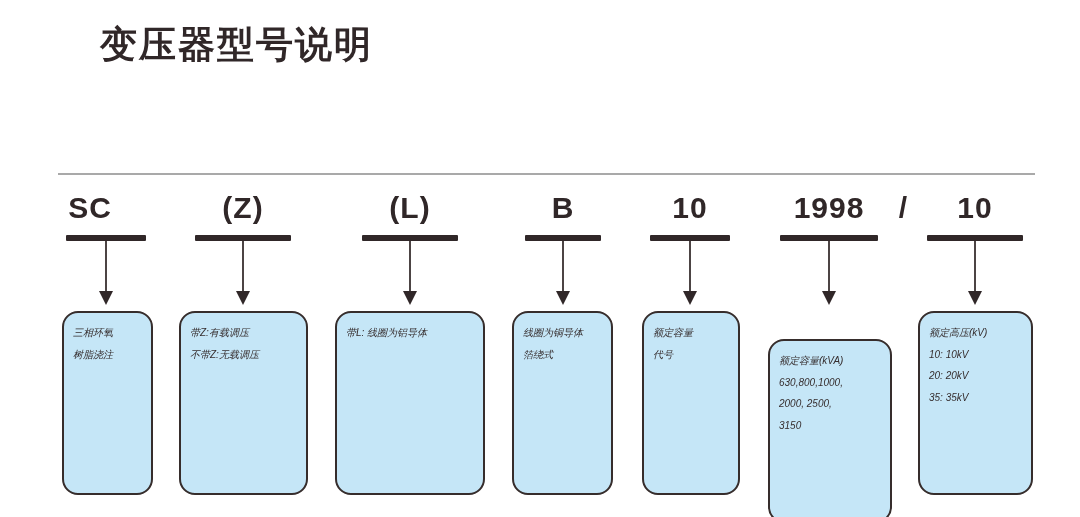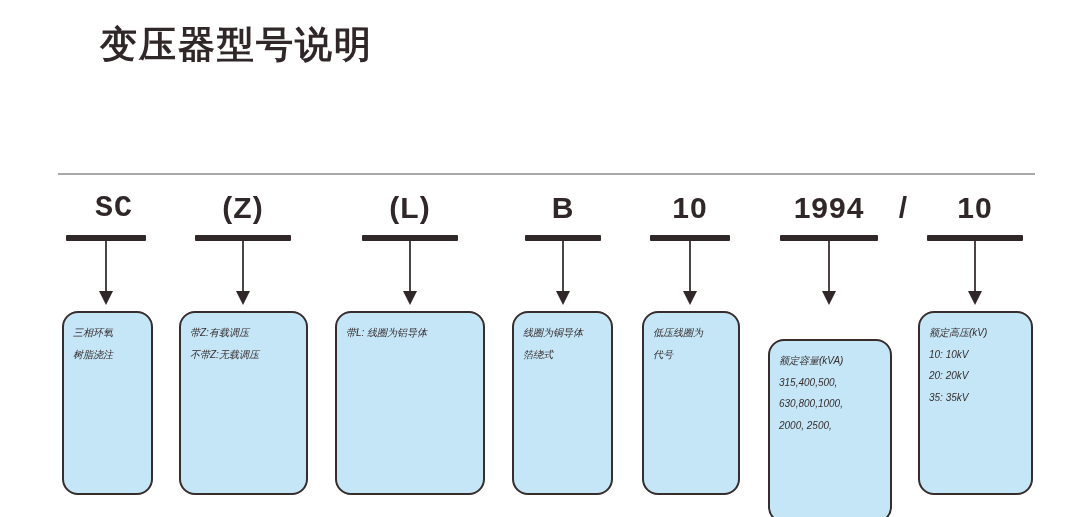"SC" div.code { font-family: Liberation Mono, monospace -> none; left: 114px -> 90px }
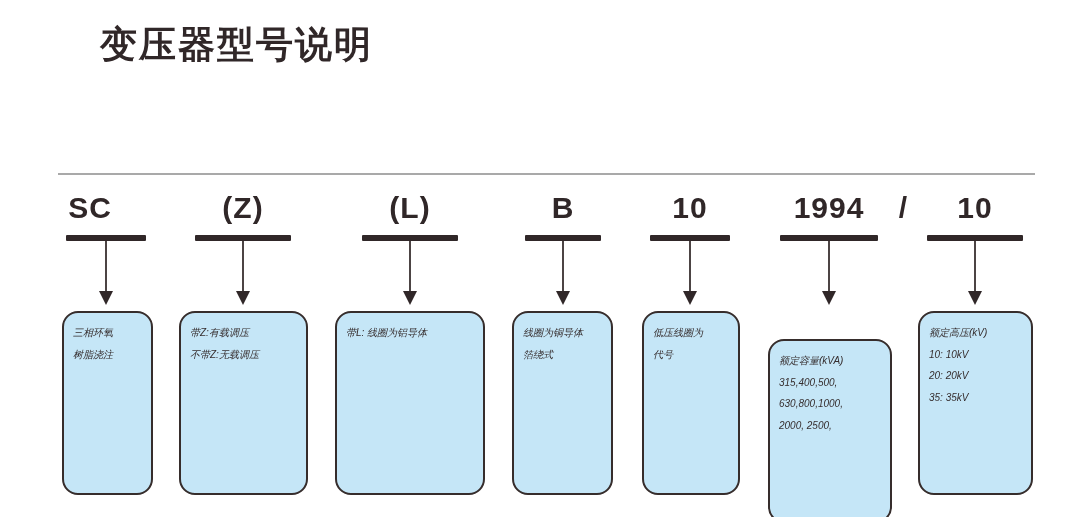"1994" div.code { text: 1994 -> 1998 }
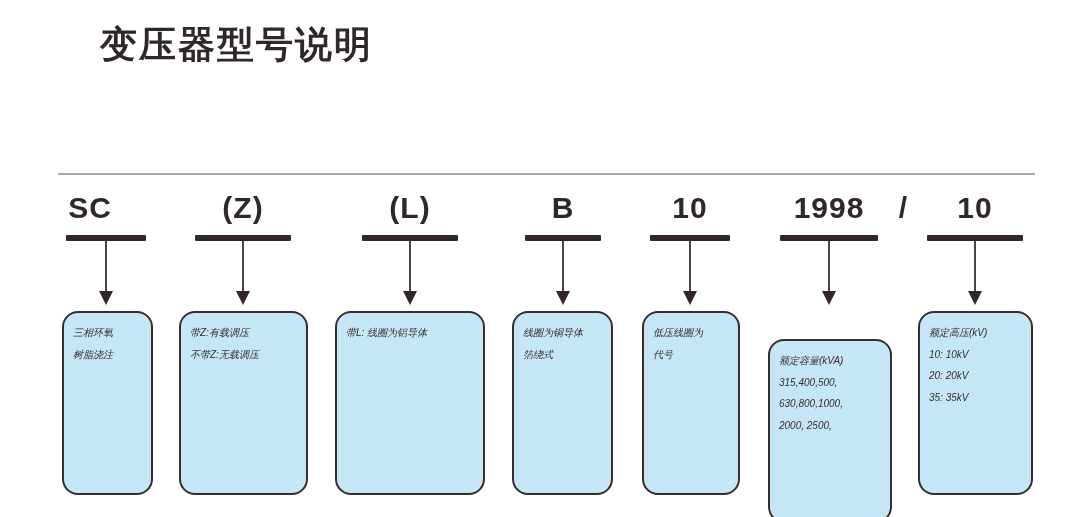"低压线圈为" div.line { text: 低压线圈为 -> 额定容量 }
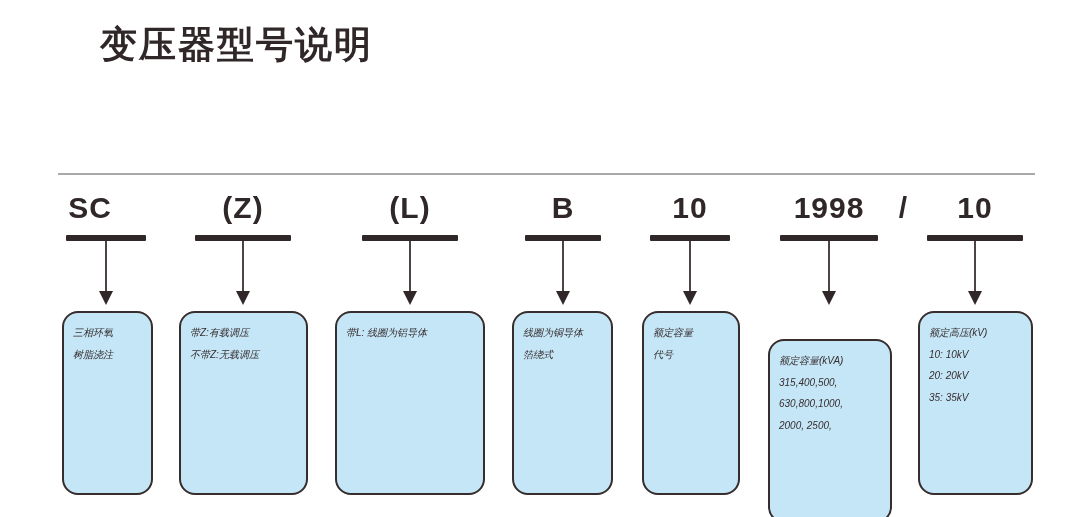"315,400,500," div.line { html: <div>315,400,500,</div> -> none }
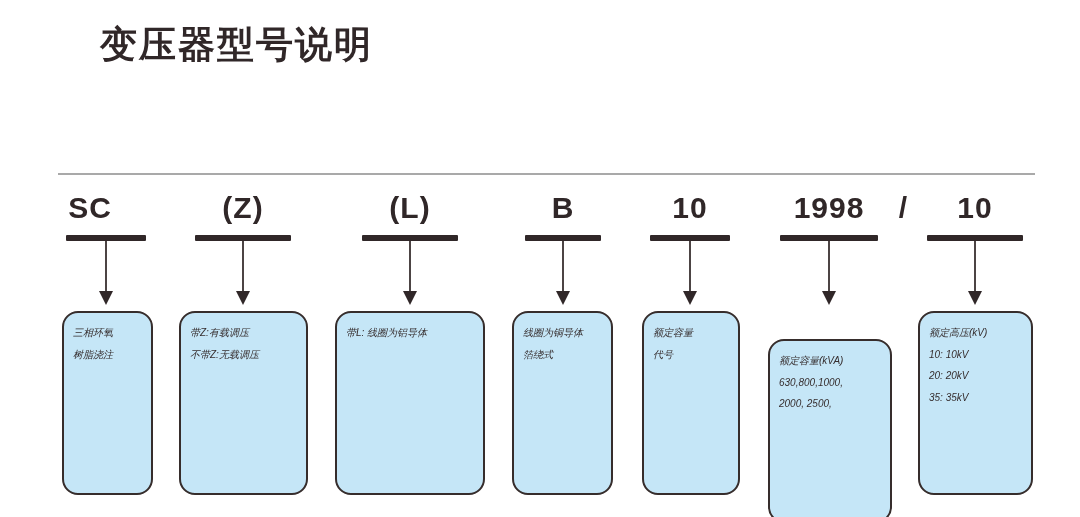"3150" div.line { html: none -> <div>3150</div> }
